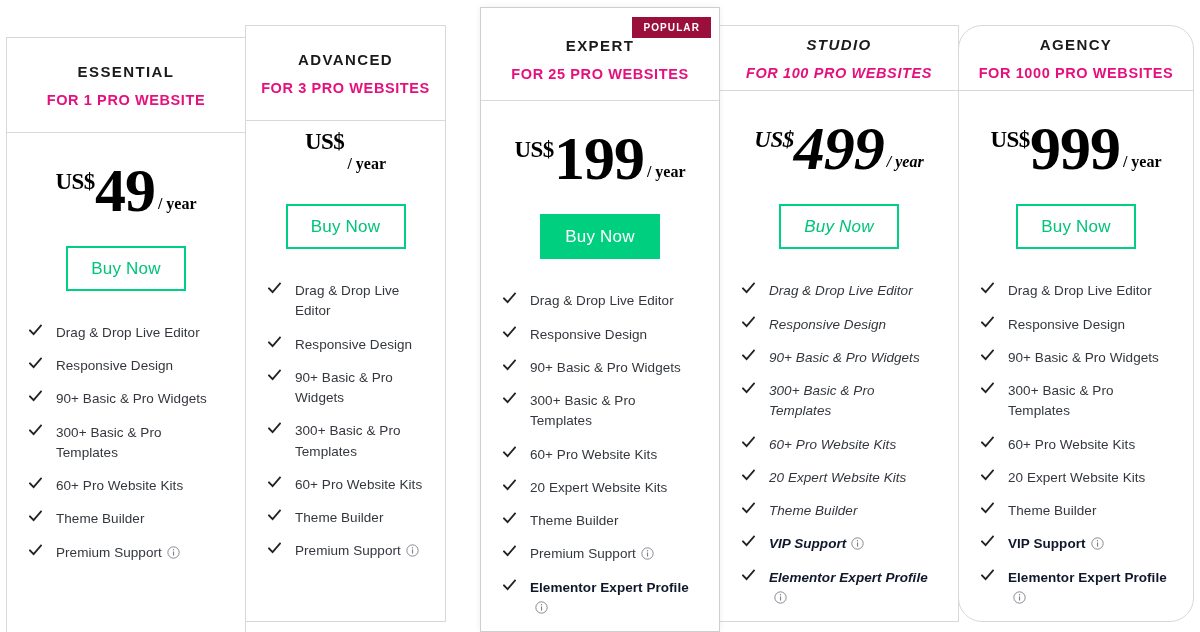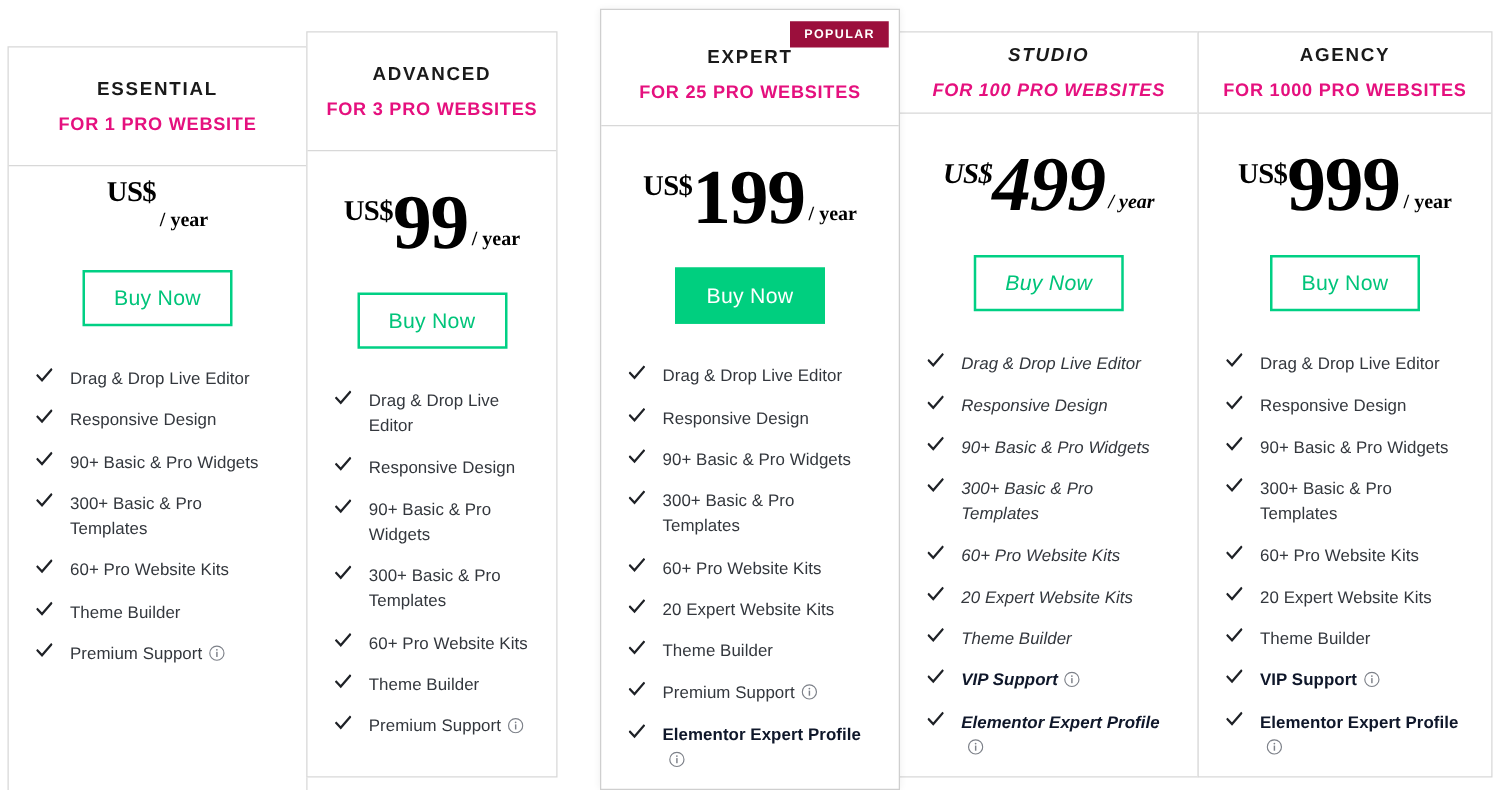"AGENCY" .plan[data-col="4"] { border-radius: none -> 24px }
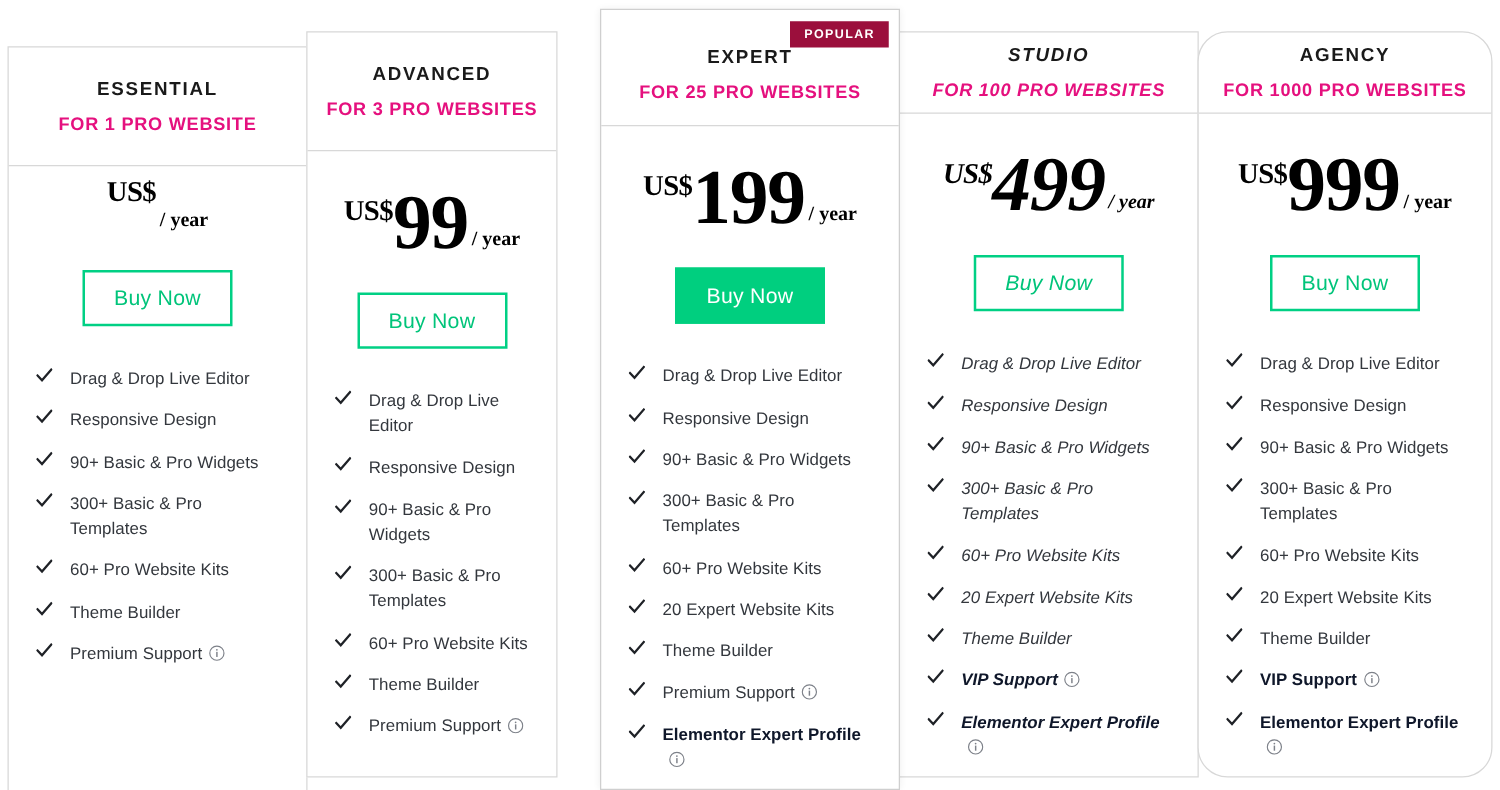"49" span.price-amount { html: none -> <span>49</span> }
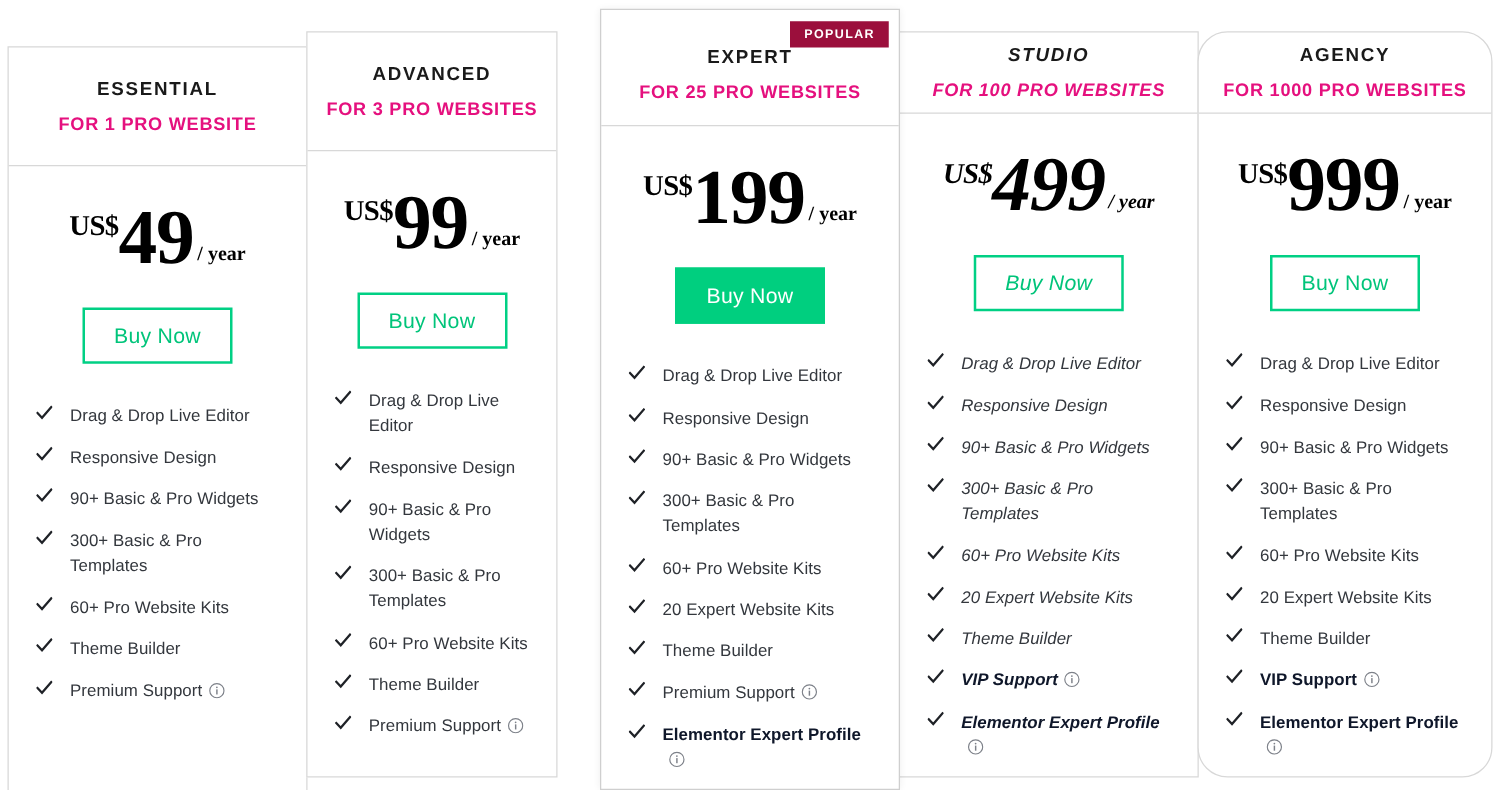"99" span.price-amount { html: <span>99</span> -> none }
